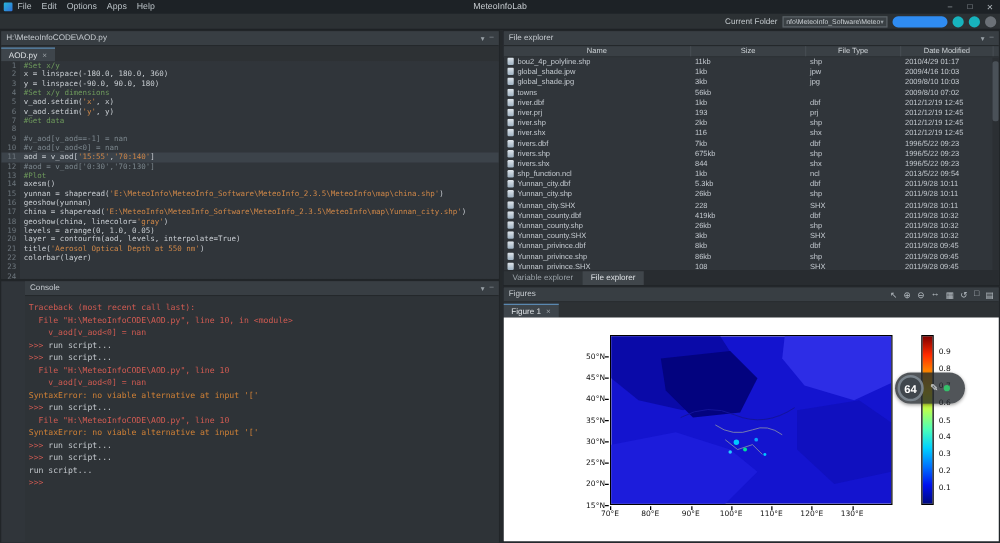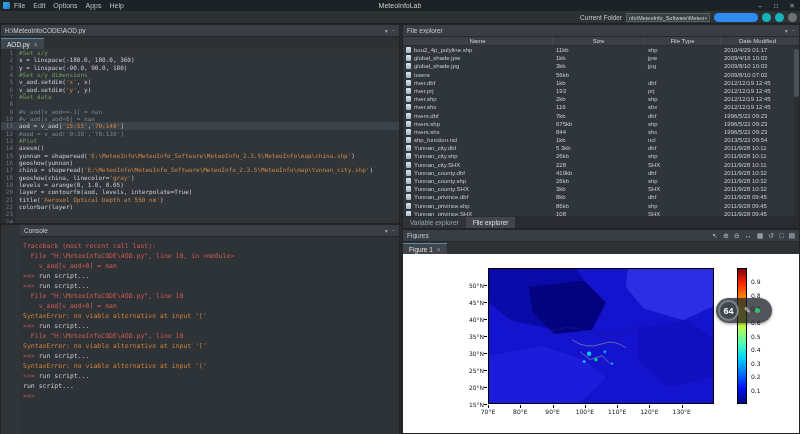"SyntaxError: no viable alternative at input '('" div.console-line { html: <div><span>SyntaxError: no viable alternative at input '('</span></div> -> none }
